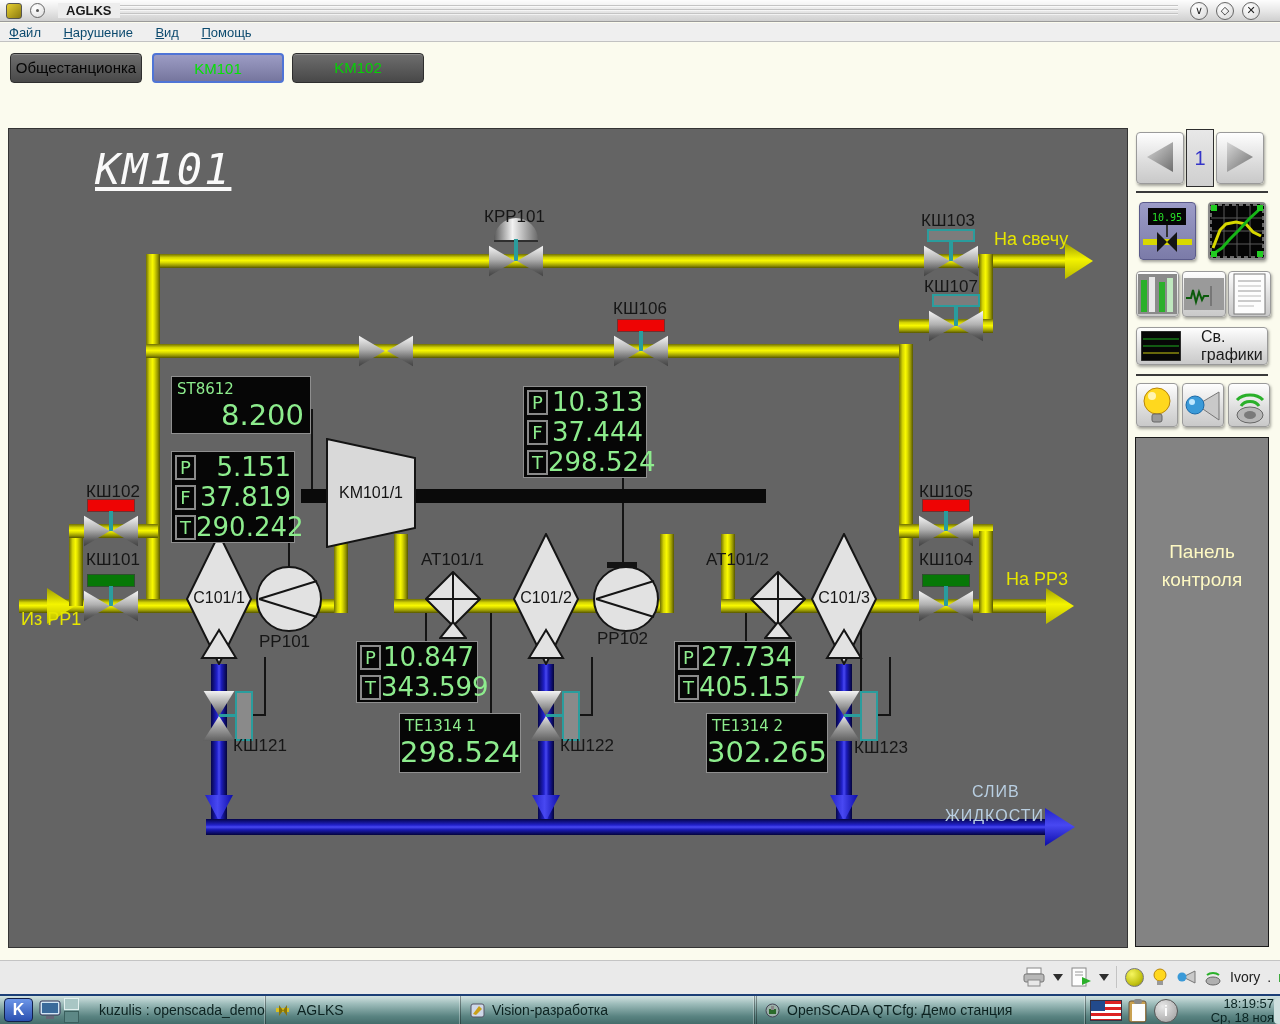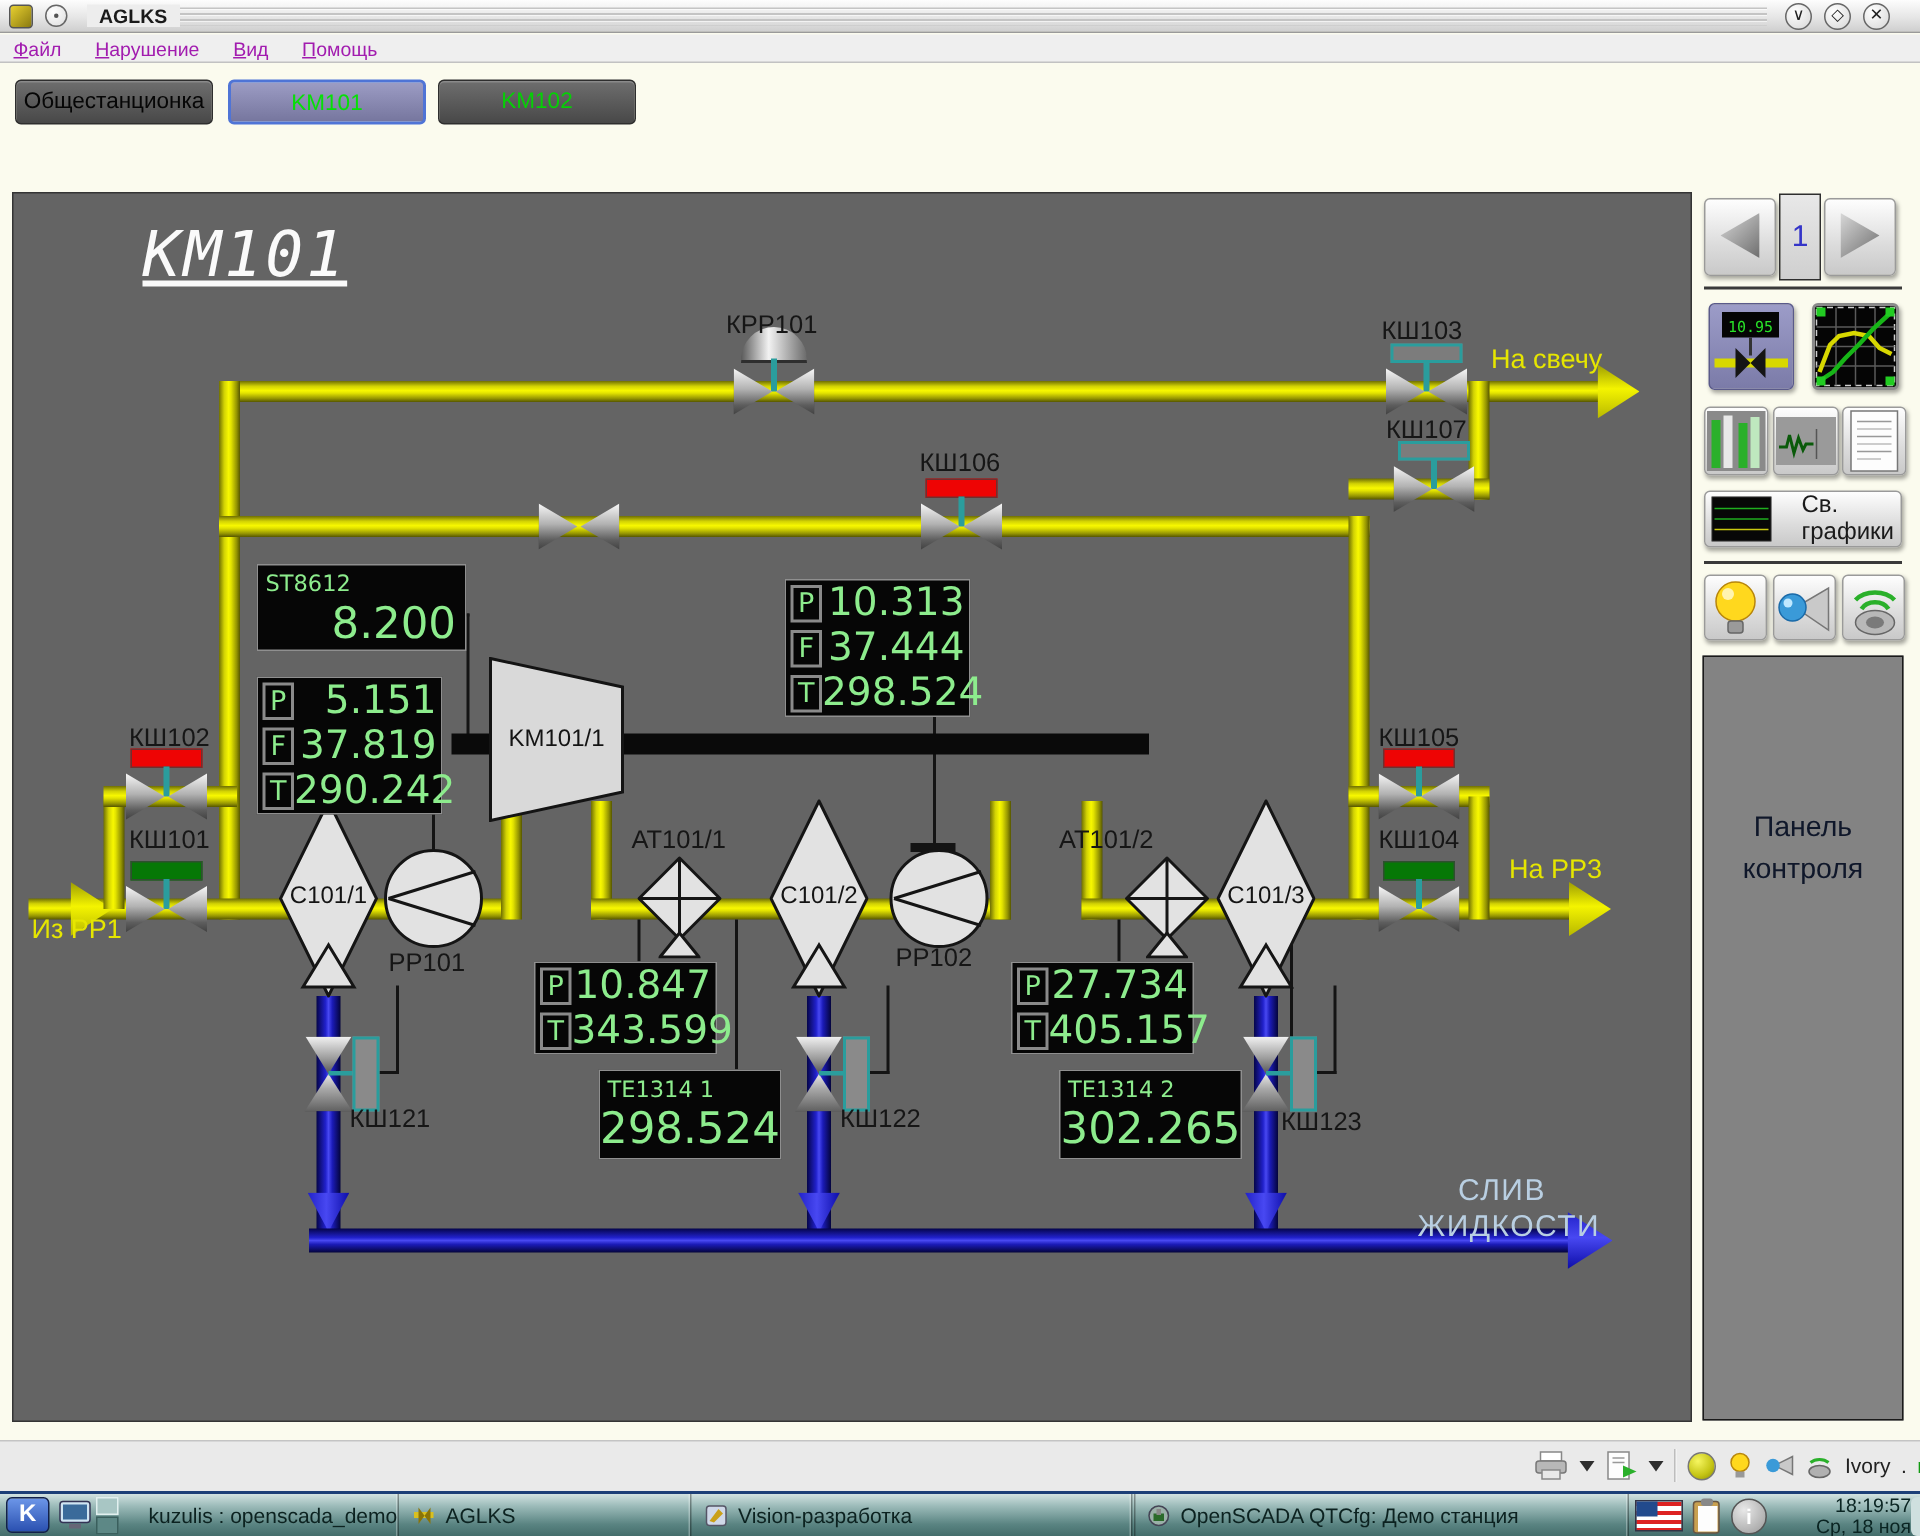"Файл" .mitem { color: #a21caf -> #0c4a6e }
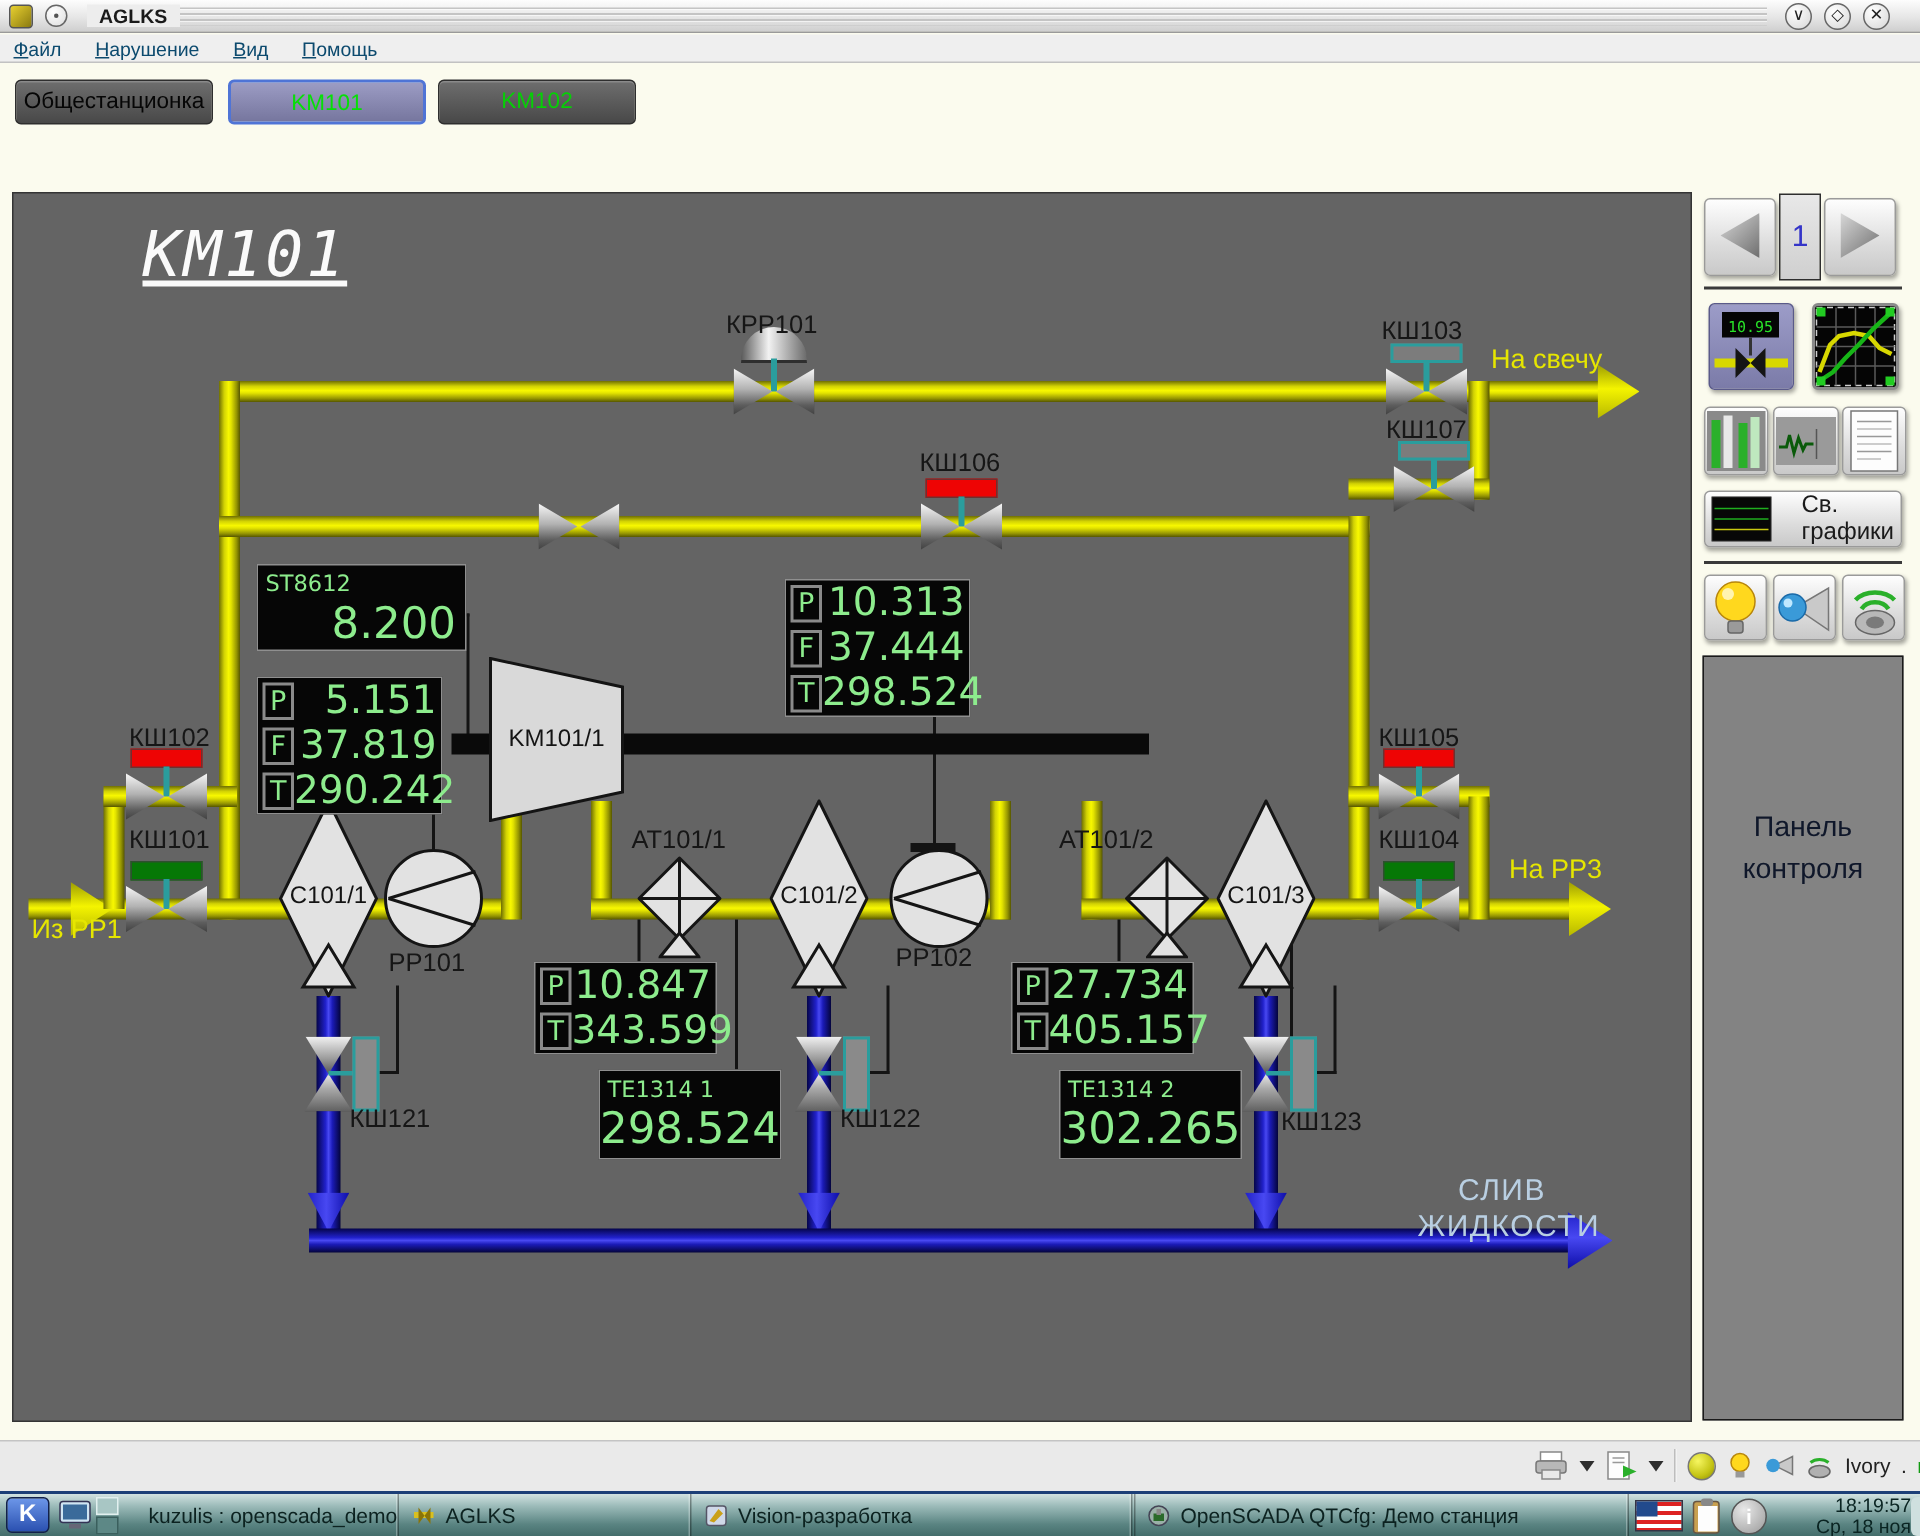"Панель" .cpanel { color: #0f172a -> #fef9c3 }
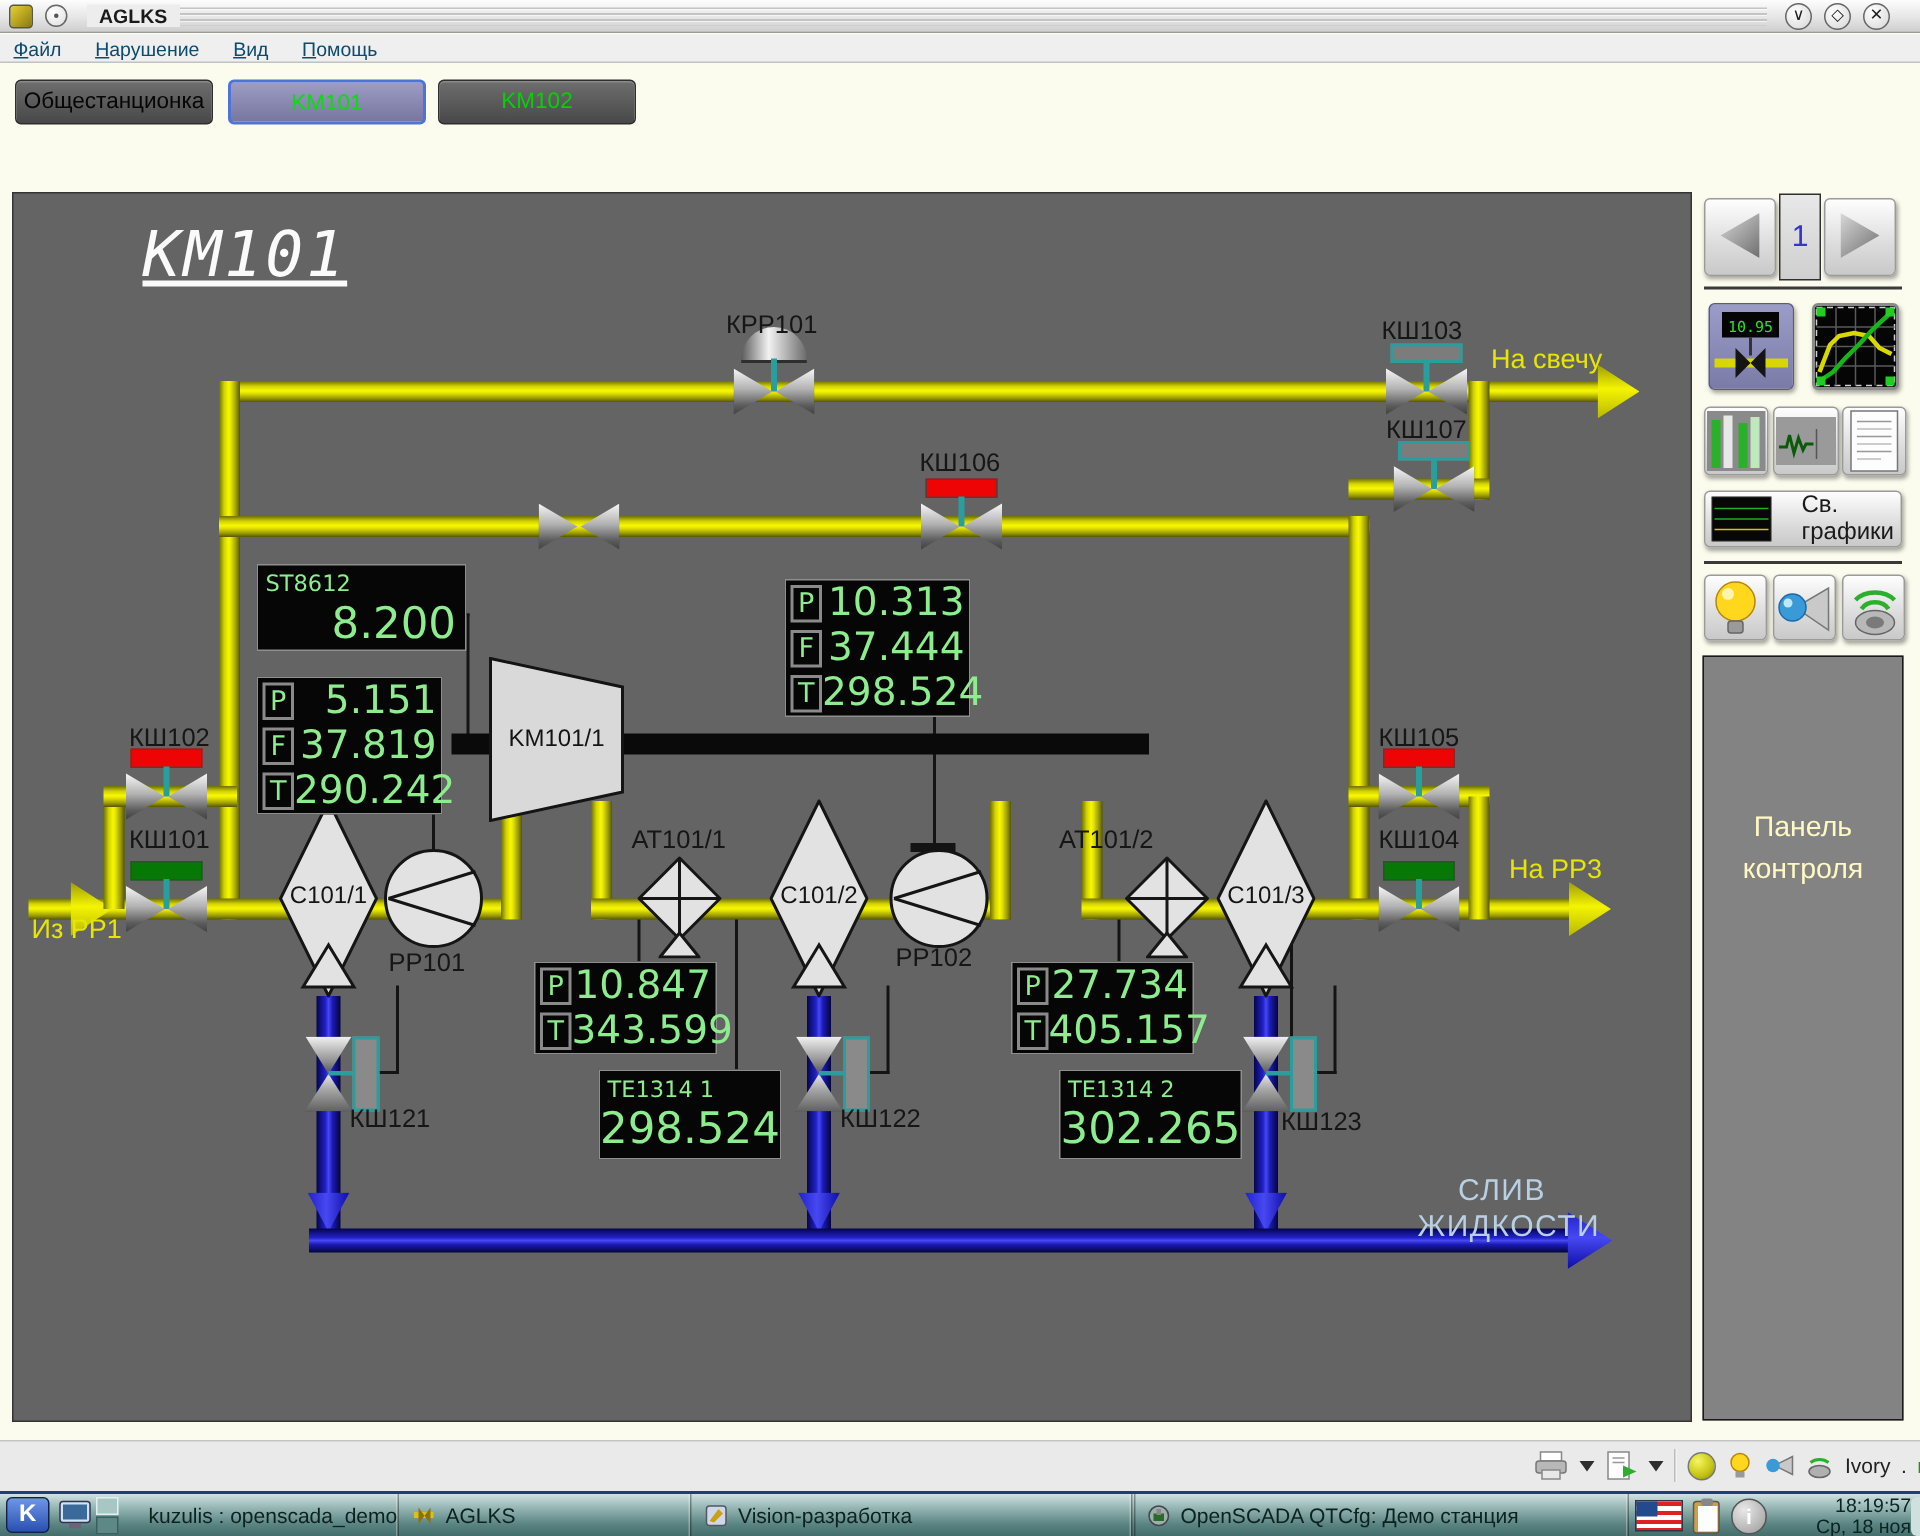"СЛИВ" .lbl-b { font-size: 20px -> 16px }
